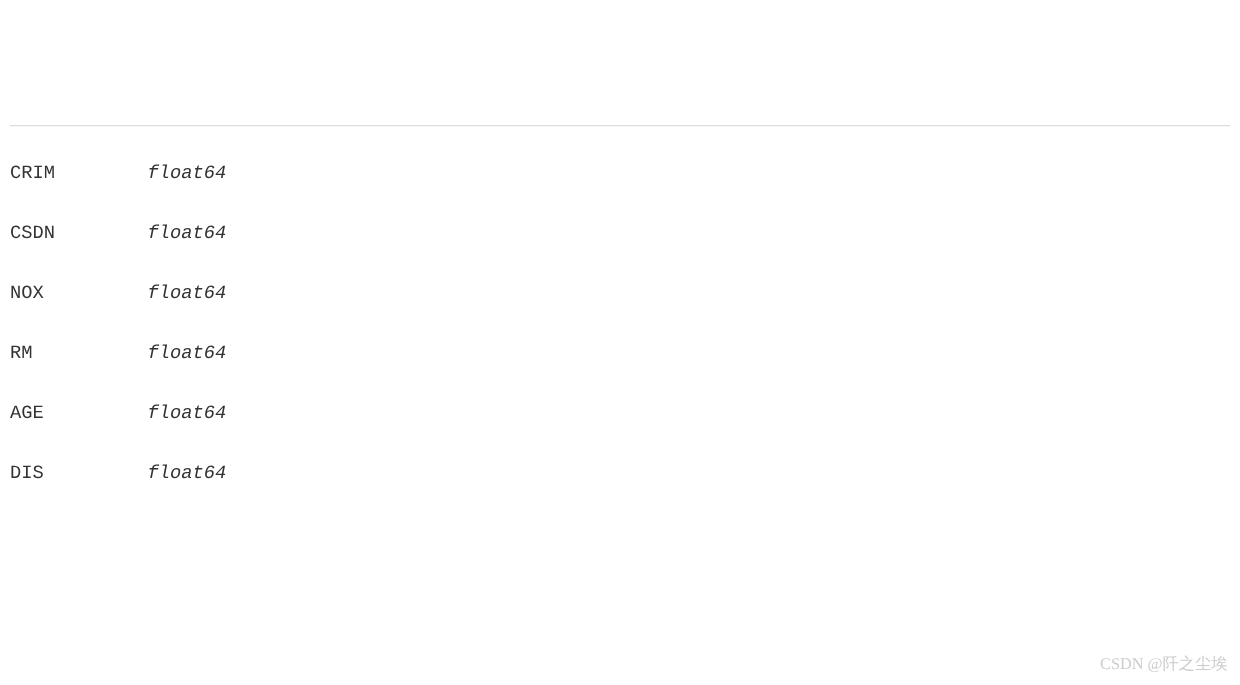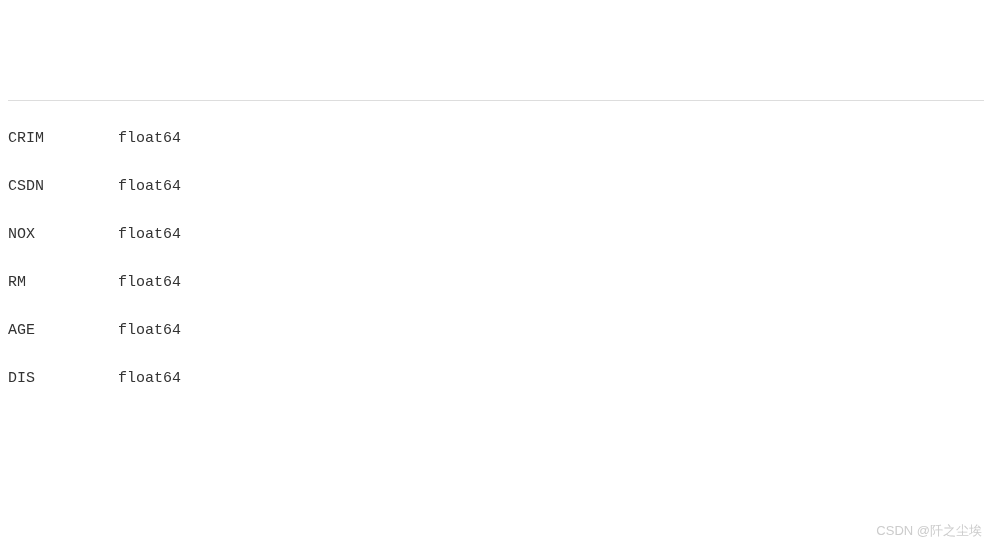"float64" .dtype-val { font-style: none -> italic }
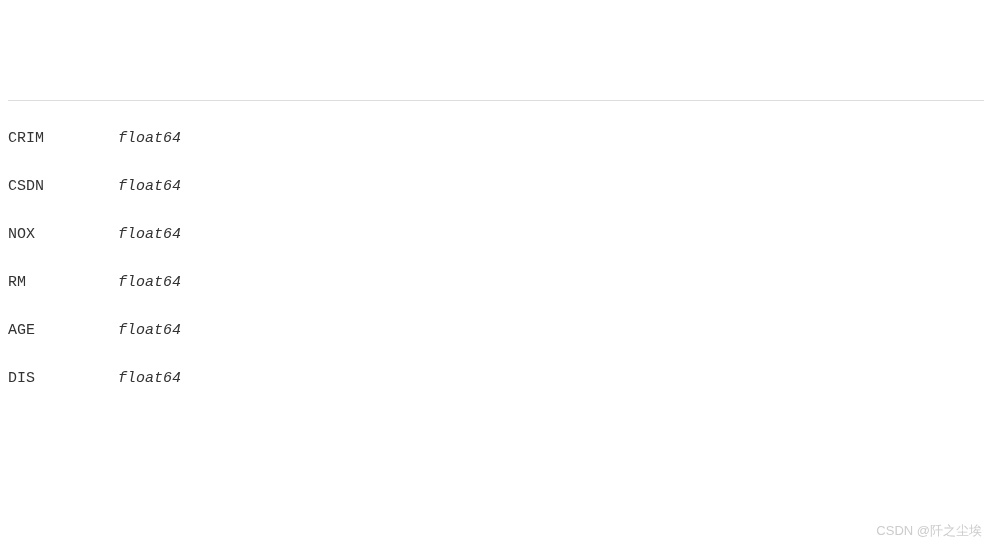"CSDN @阡之尘埃" .watermark { font-family: Liberation Sans, sans-serif -> Liberation Serif, serif }
